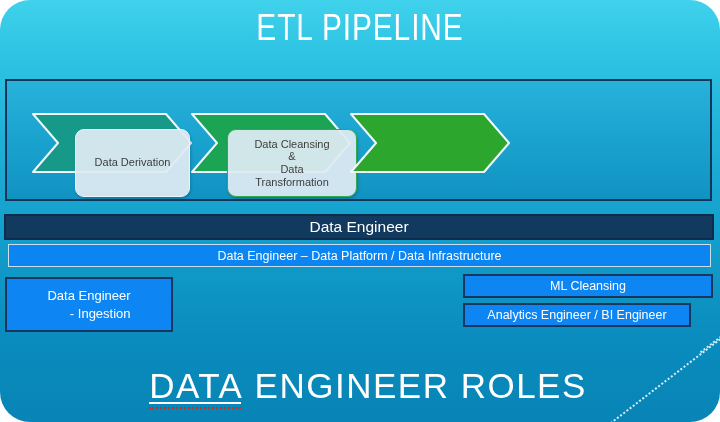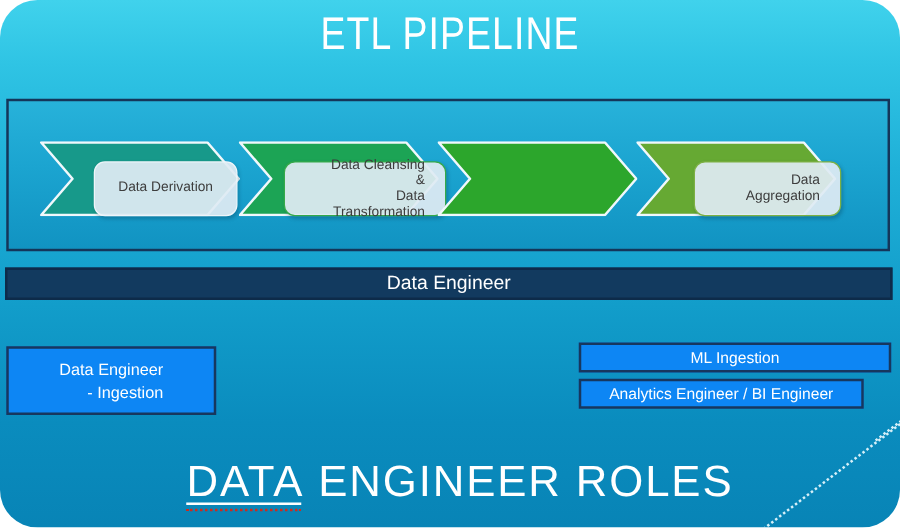"Data Cleansing" .stage-box { height: 44px -> 68px; text-align: right -> center }
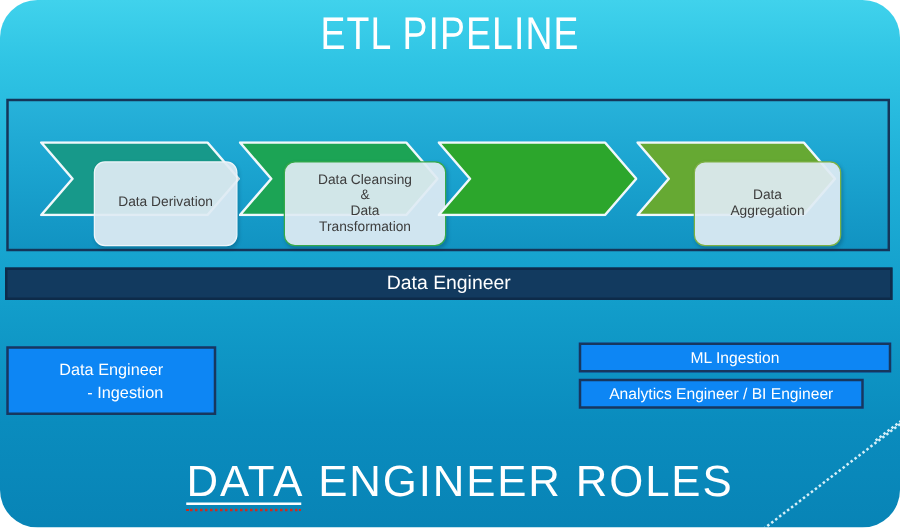"Data Aggregation" div.stage { html: <div> <svg> <polygon></polygon> </svg> <div>Data Aggregation</div> </div> -> none }
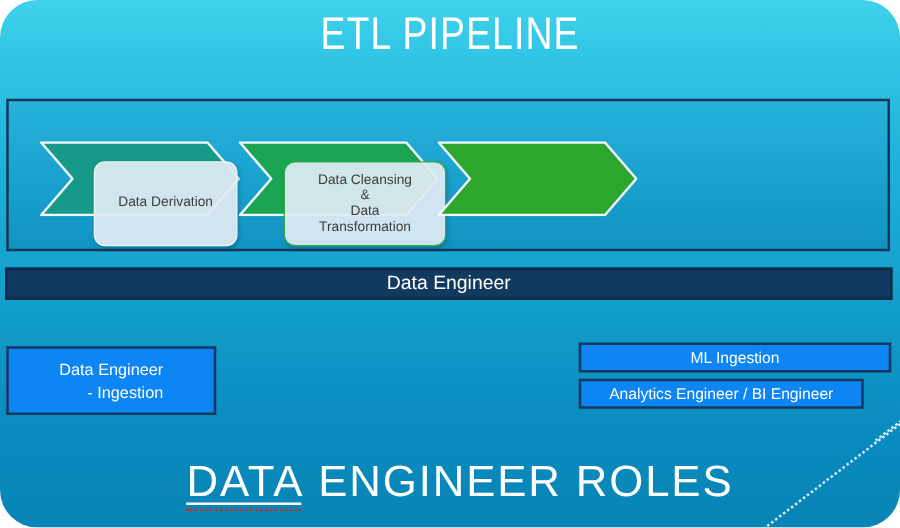"Data Engineer – Data Platform" div.bar { html: none -> <div>Data Engineer – Data Platform / Data Infrastructure</div> }
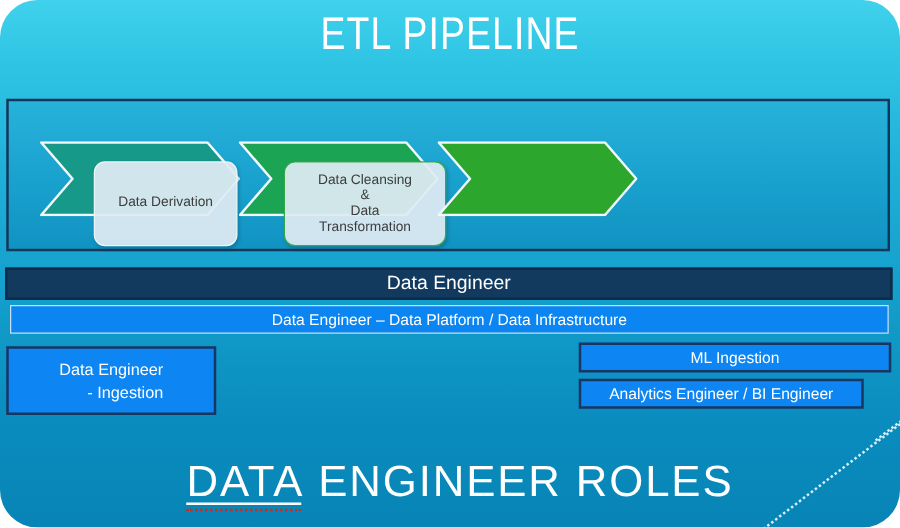"ML Ingestion" div.bar { text: Ingestion -> Cleansing }
